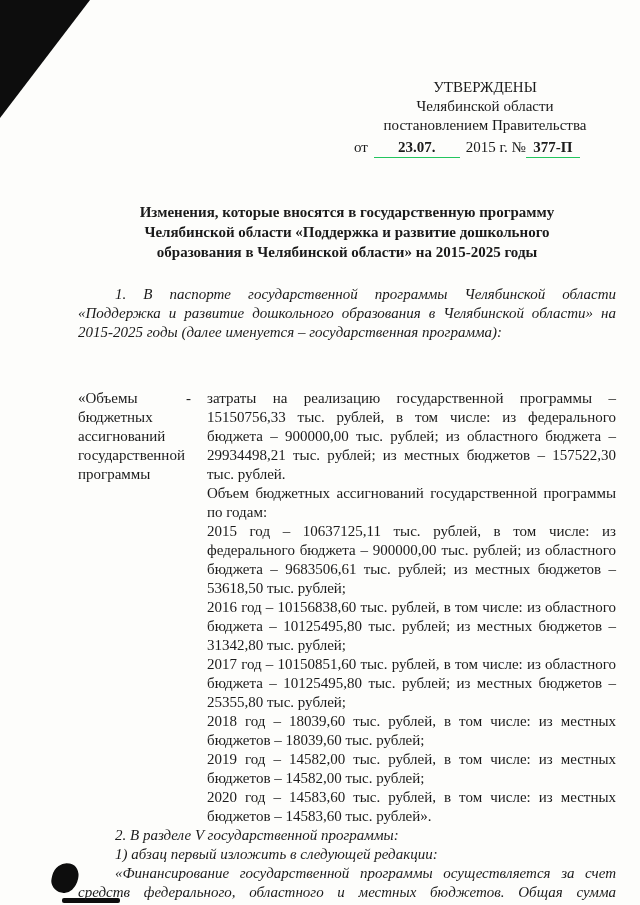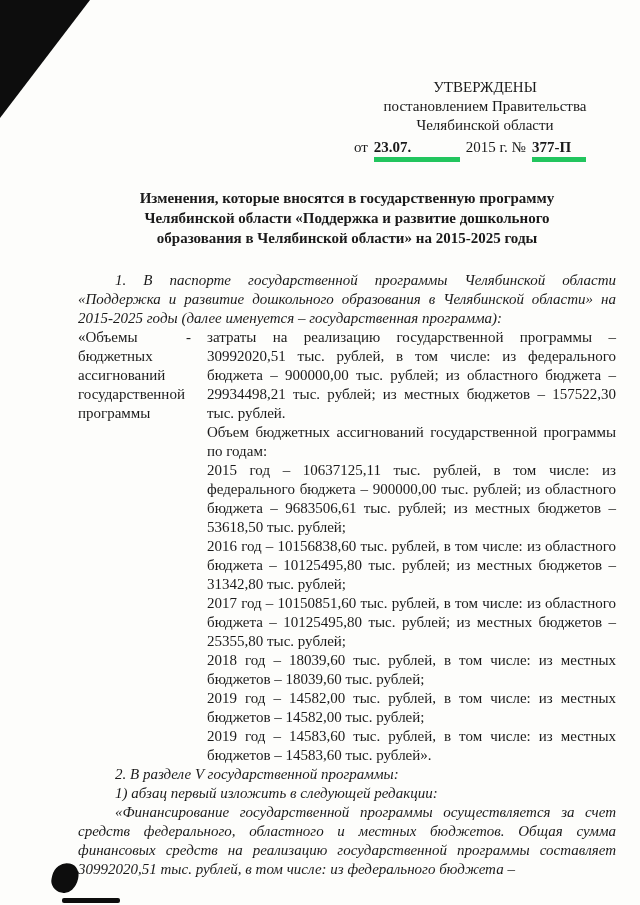"постановлением Правительства" div { order: before "Челябинской области" -> after "Челябинской области" }
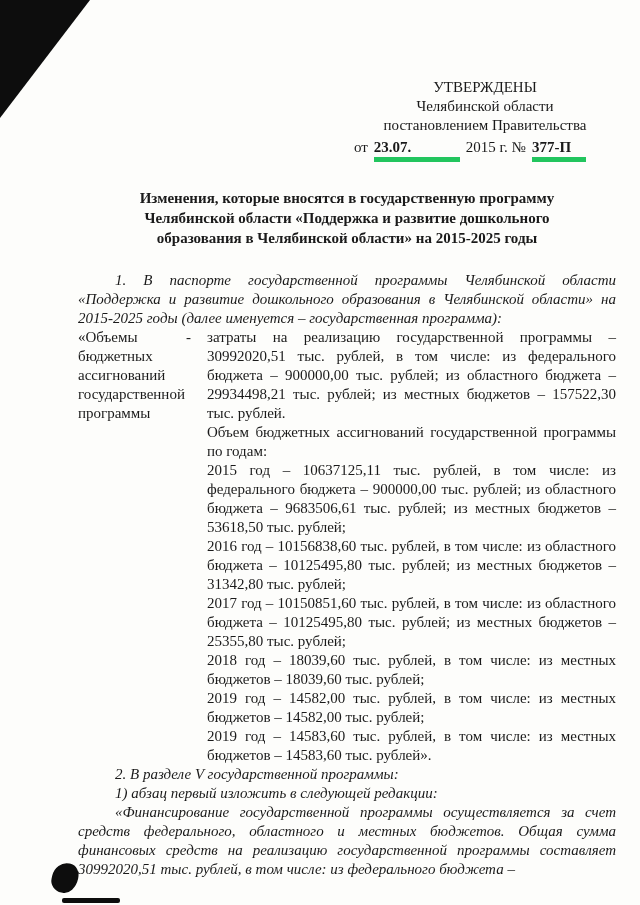"23.07." .u { border-bottom: 5px solid #22c55e -> 1px solid #22c55e; text-align: left -> center }
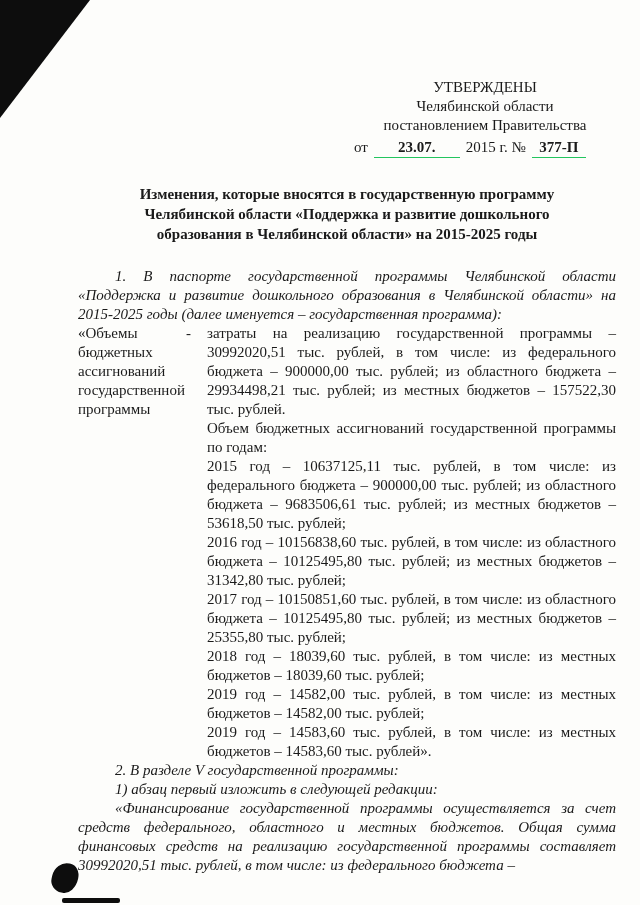"377-П" .u.num { margin-left: 6px -> none }
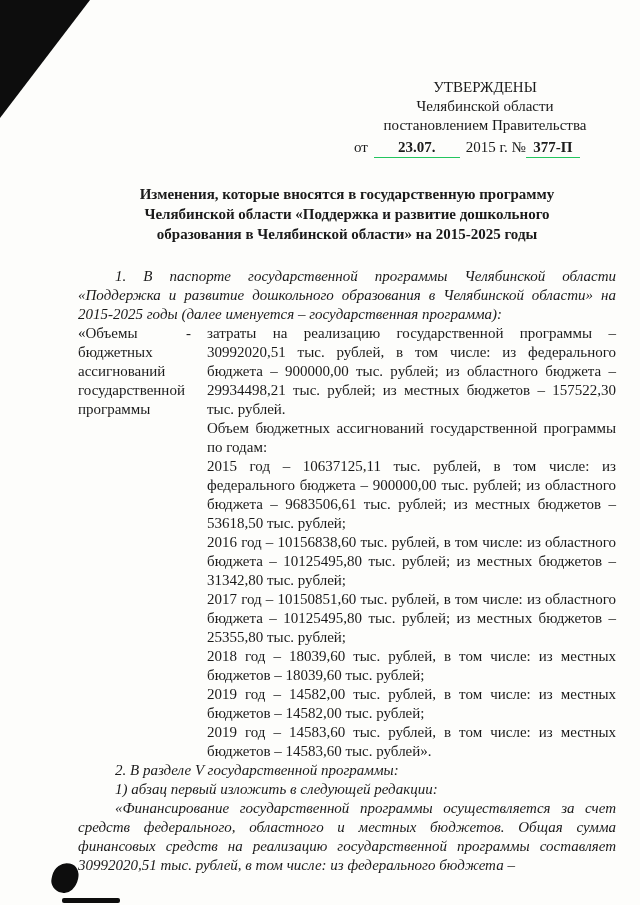"Изменения, которые вносятся в" .title { margin: 26px auto 0 -> 44px auto 0 }
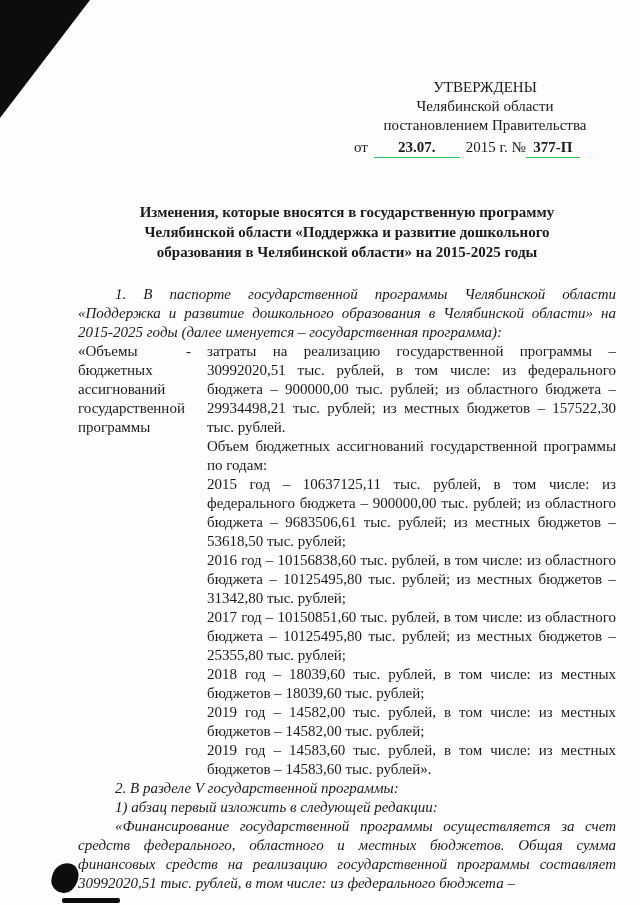"«Объемы бюджетных ассигнований" .budget-row { margin-top: none -> 47px }
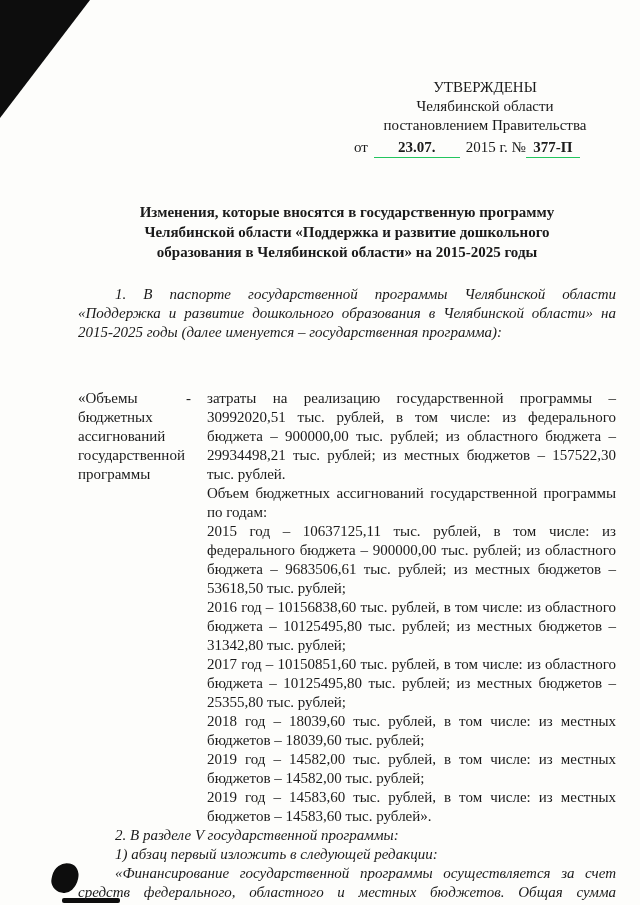"затраты на реализацию государственной" p { text: 30992020,51 -> 15150756,33 }
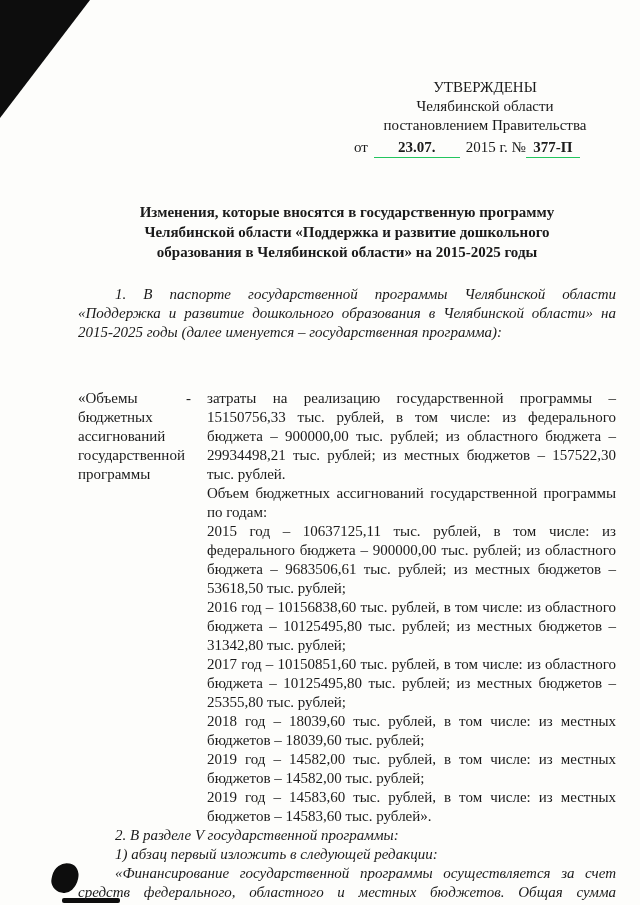"2019 год – 14583,60 тыс." p { text: 2019 -> 2020 }
